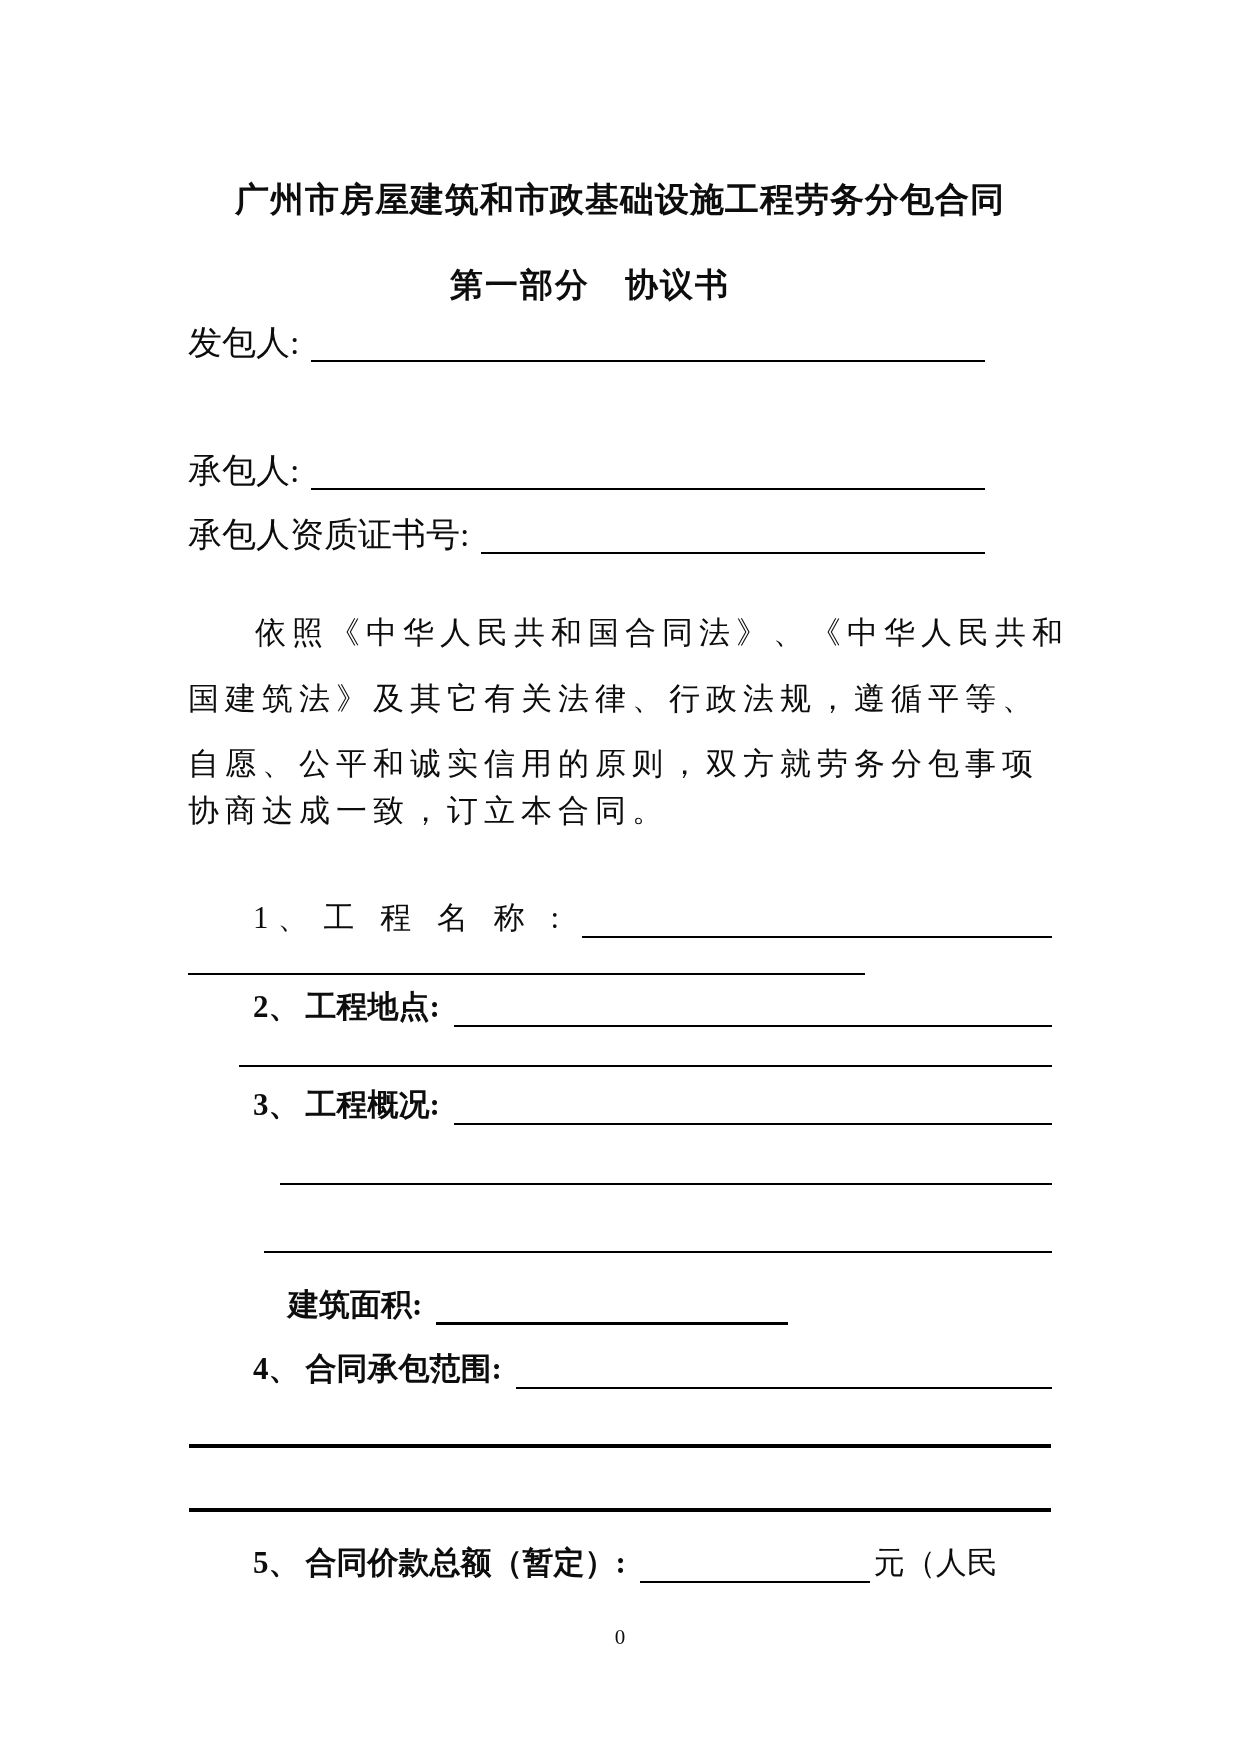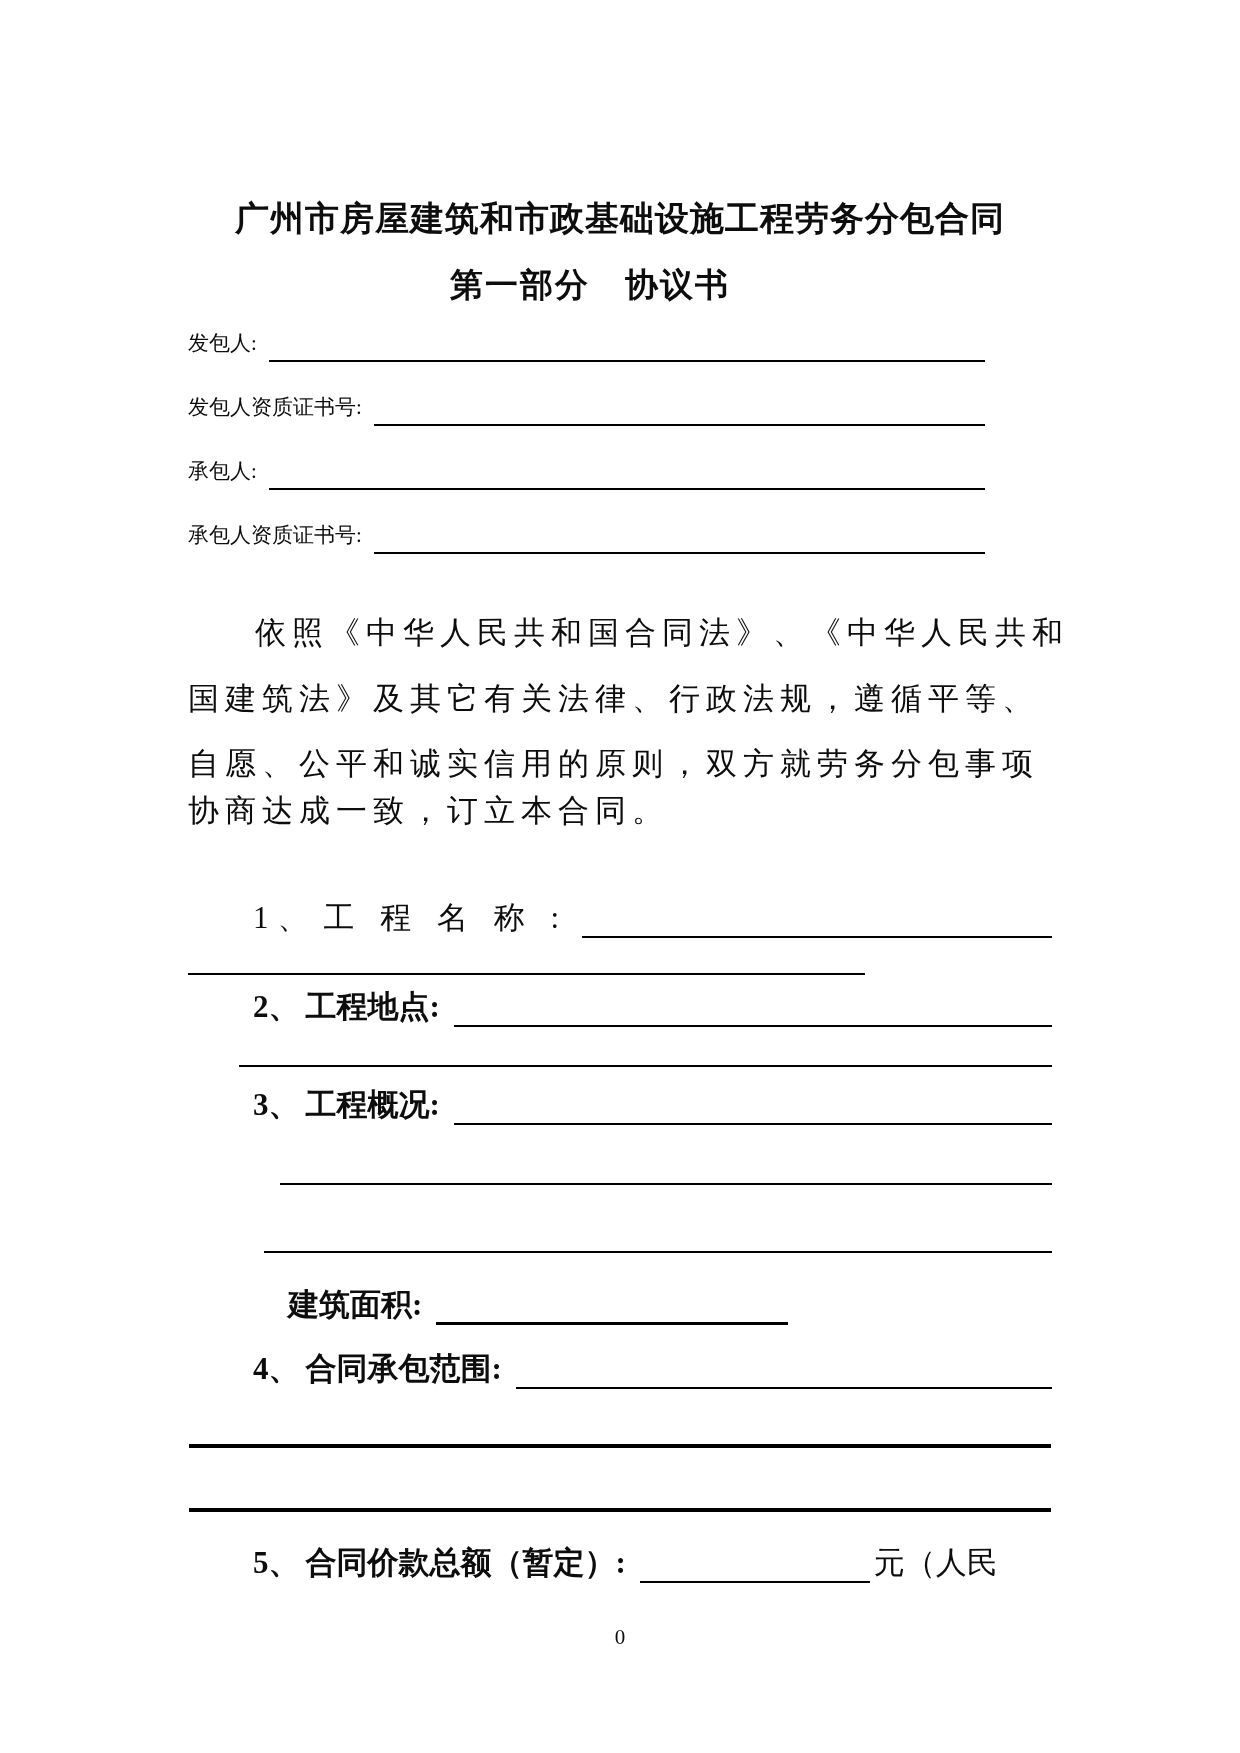"广州市房屋建筑和市政基础设施工程劳务分包合同" .doc-title { top: 195px -> 176px }
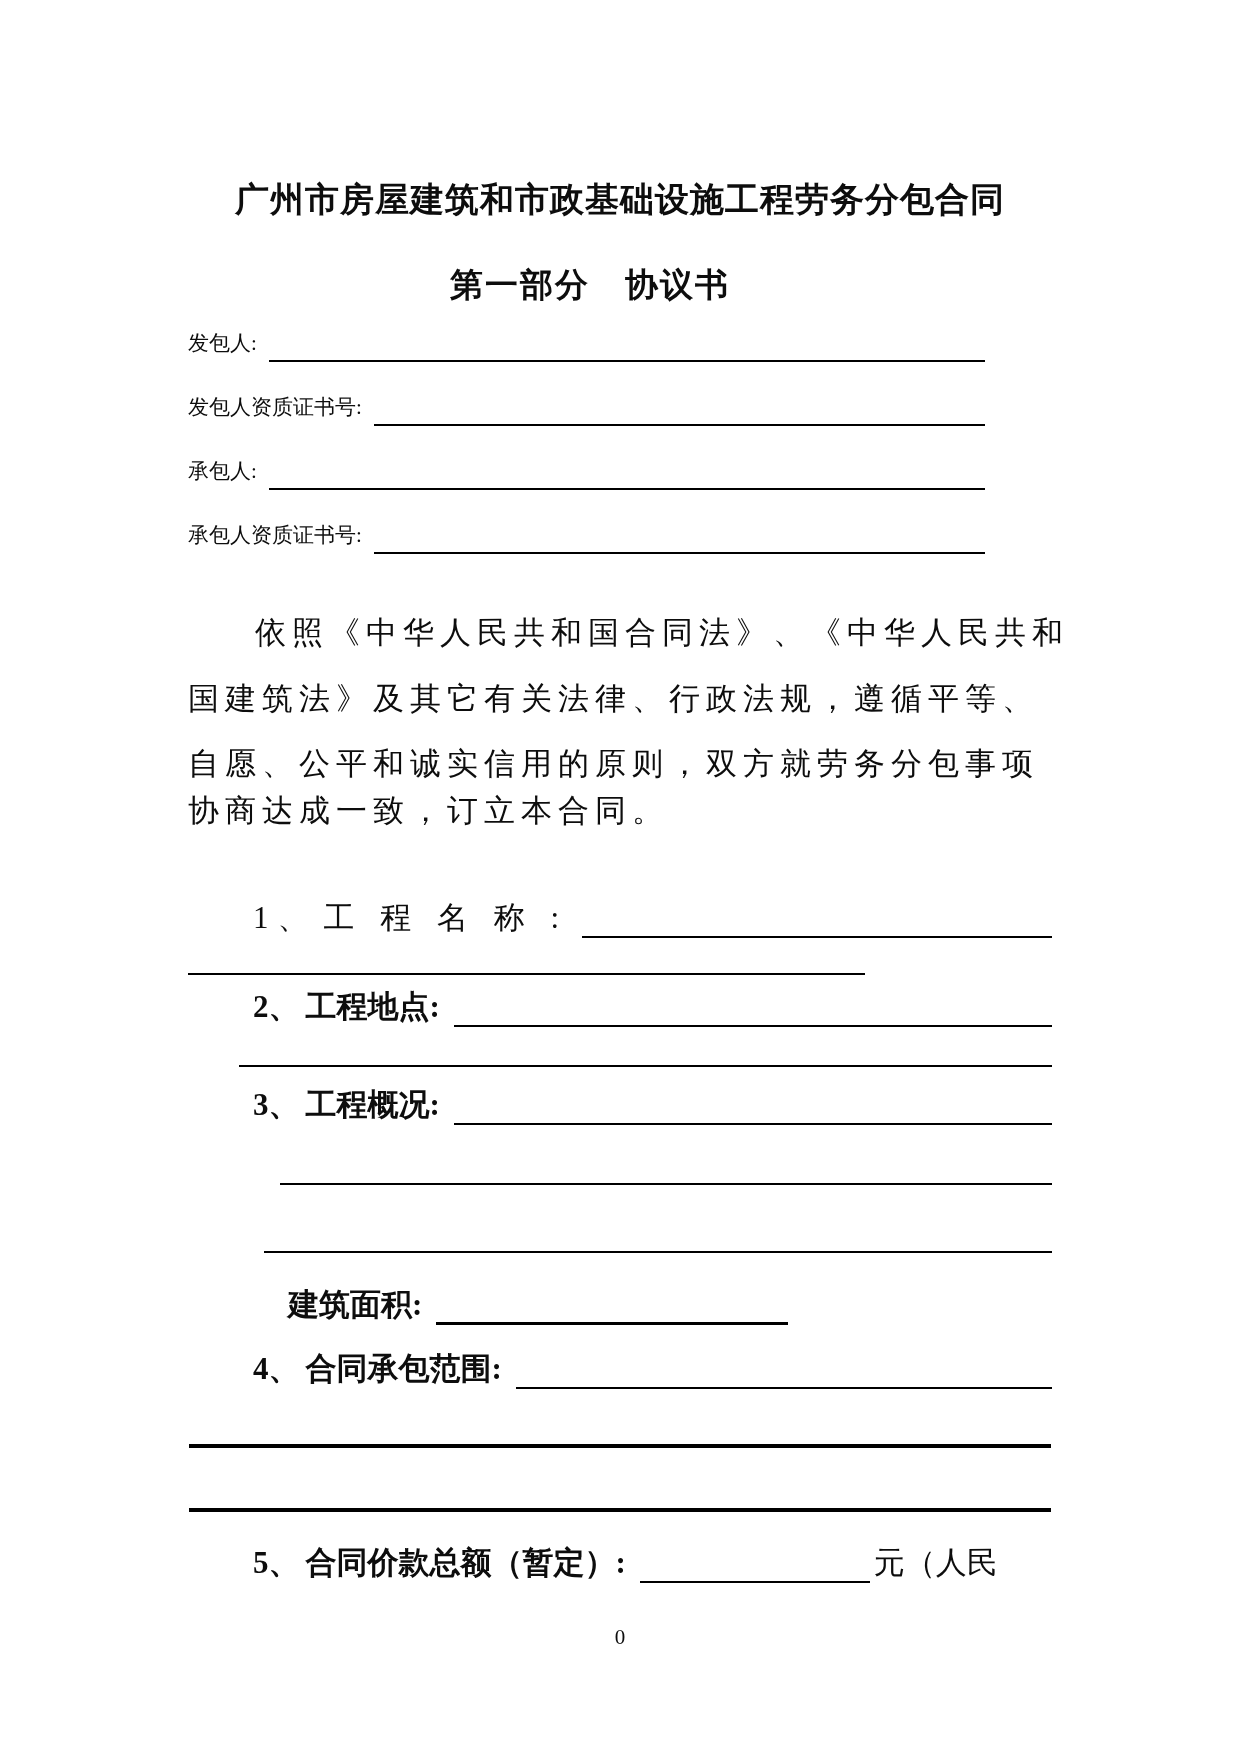"发包人:" .party-row { font-size: 21px -> 34px }
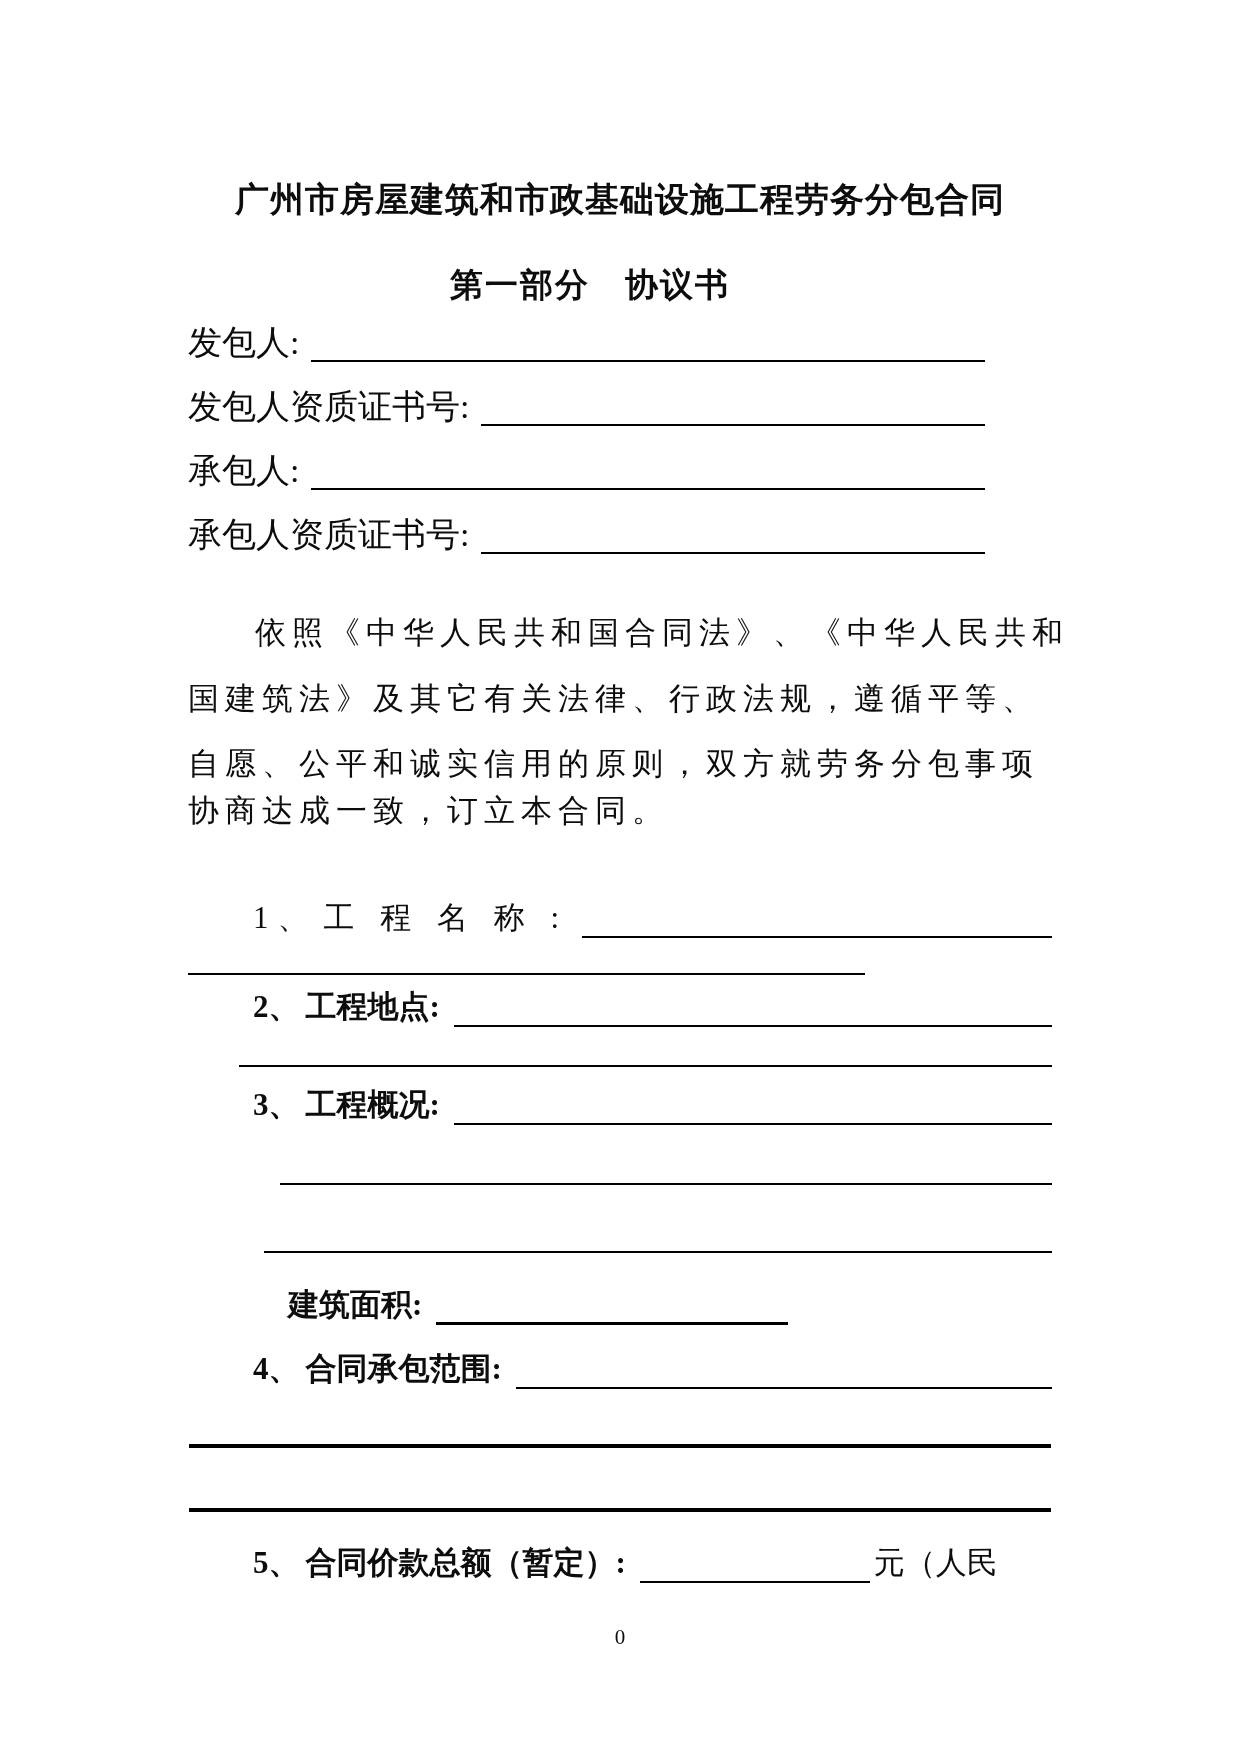"发包人资质证书号:" div.abs { html: <div> <span>发包人资质证书号:</span> <span></span> </div> -> none }
